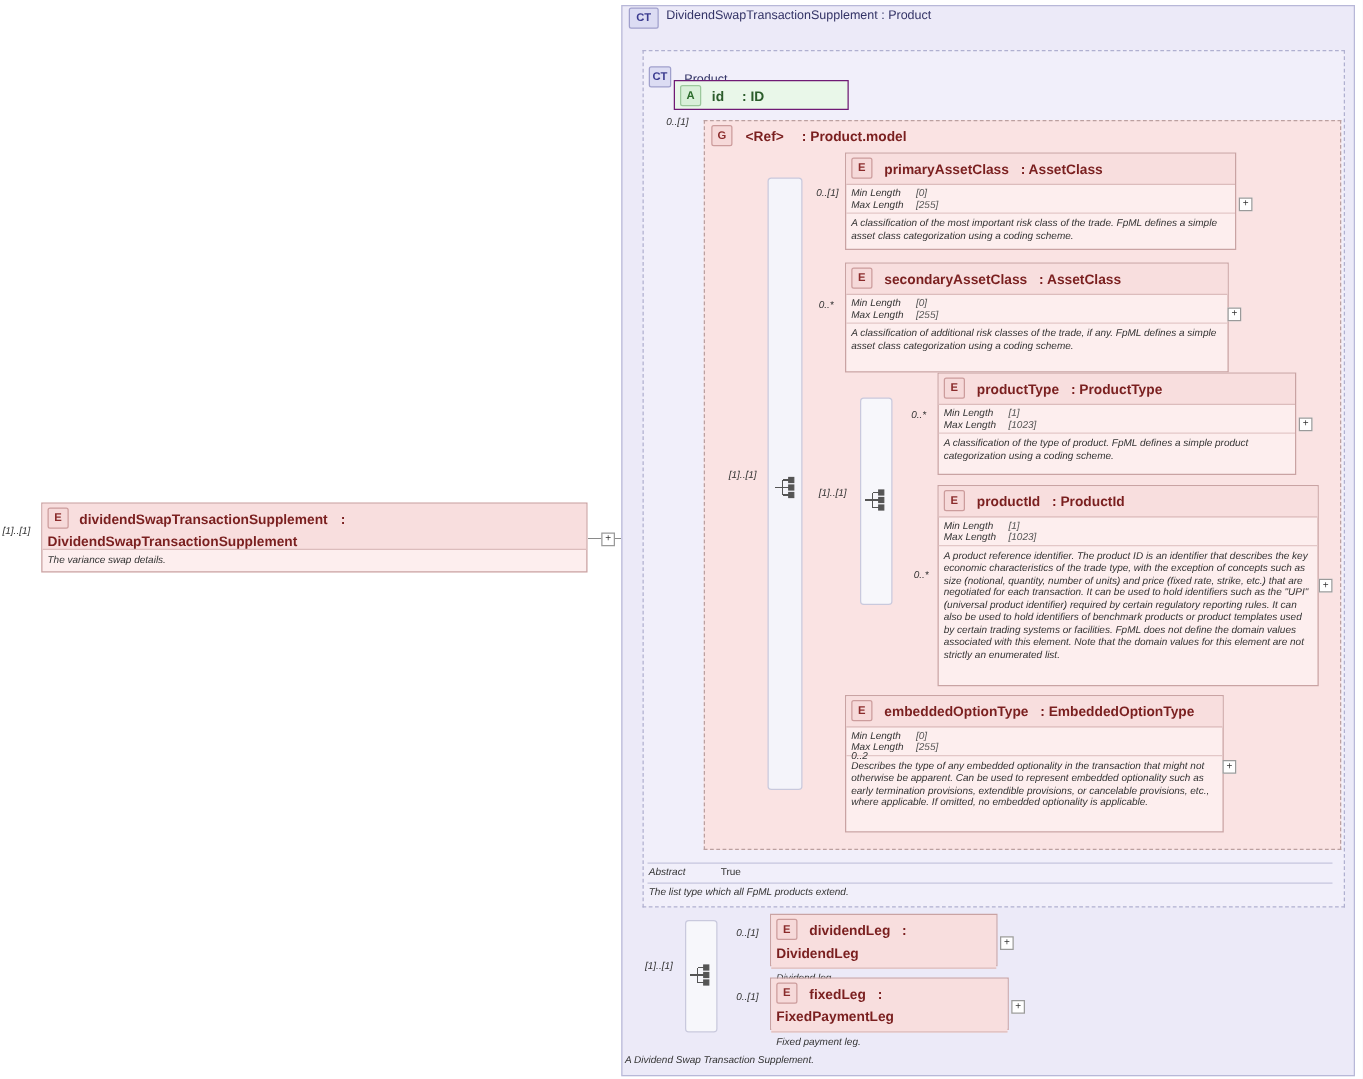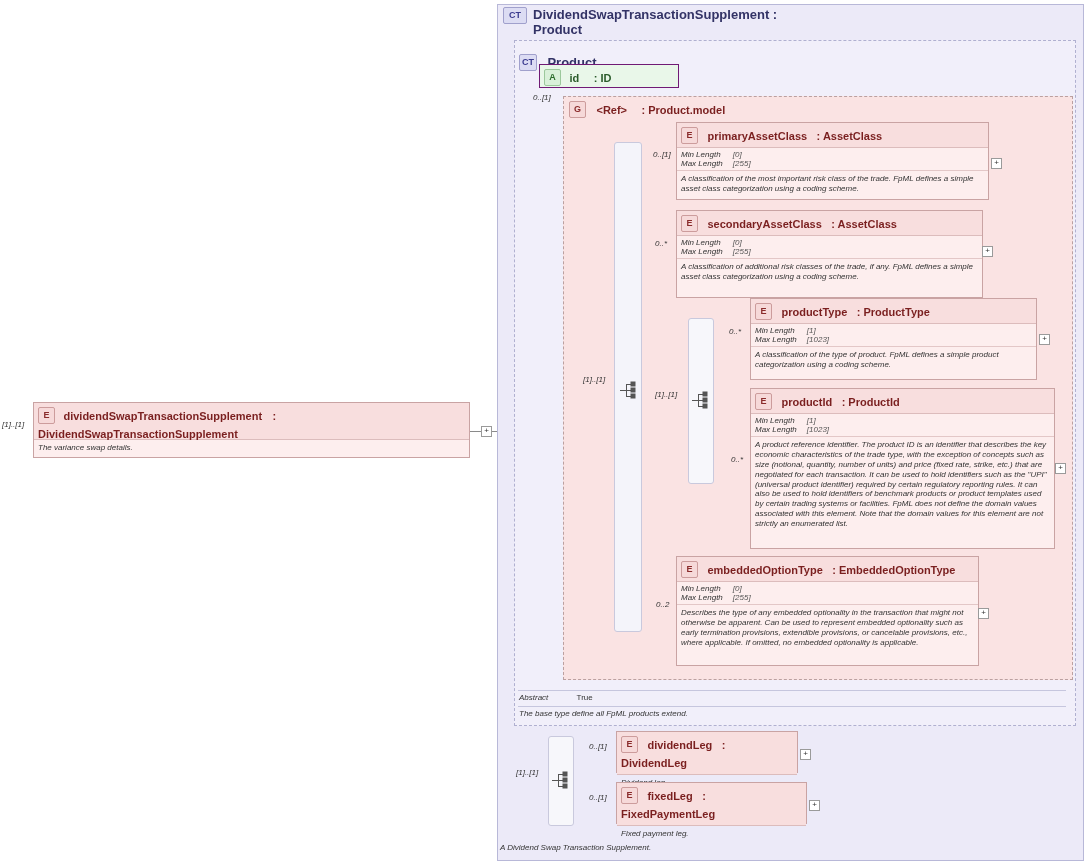"DividendSwapTransactionSupplement :" .hdrblue { font-size: 13px -> 10px; font-weight: bold -> normal }
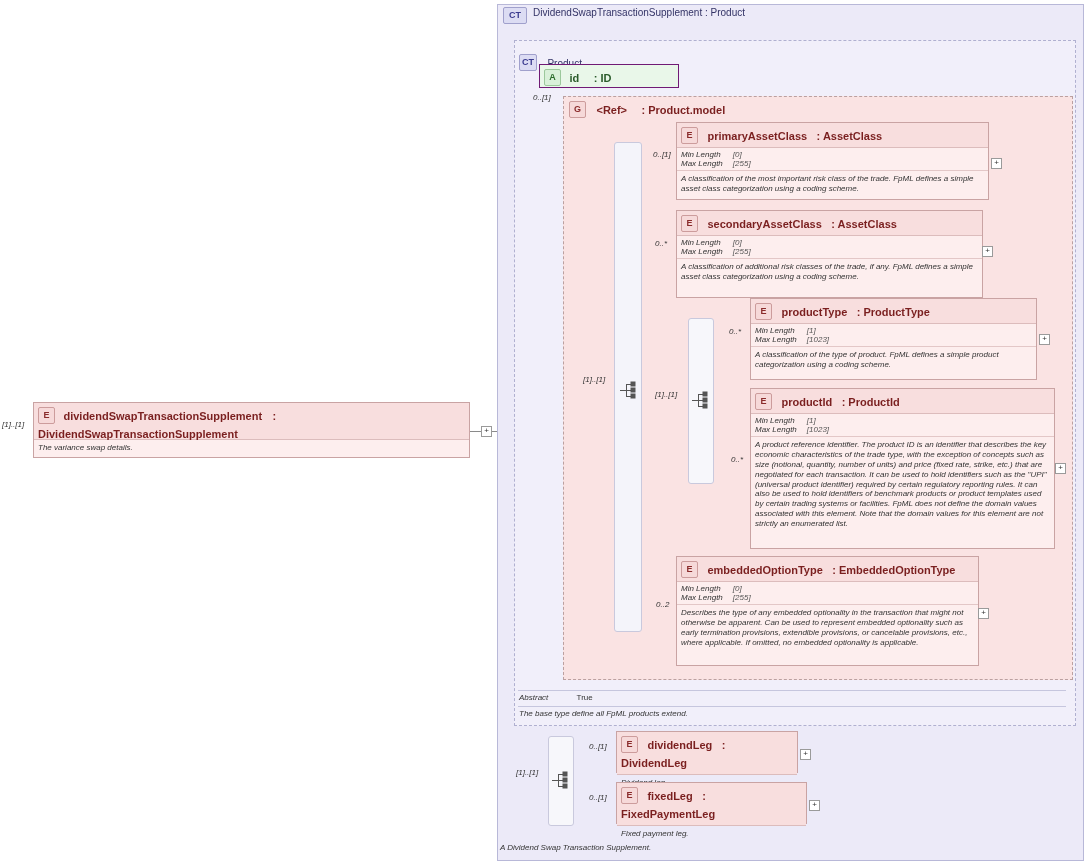"0..2" div.mult { left: 656px -> 681px }
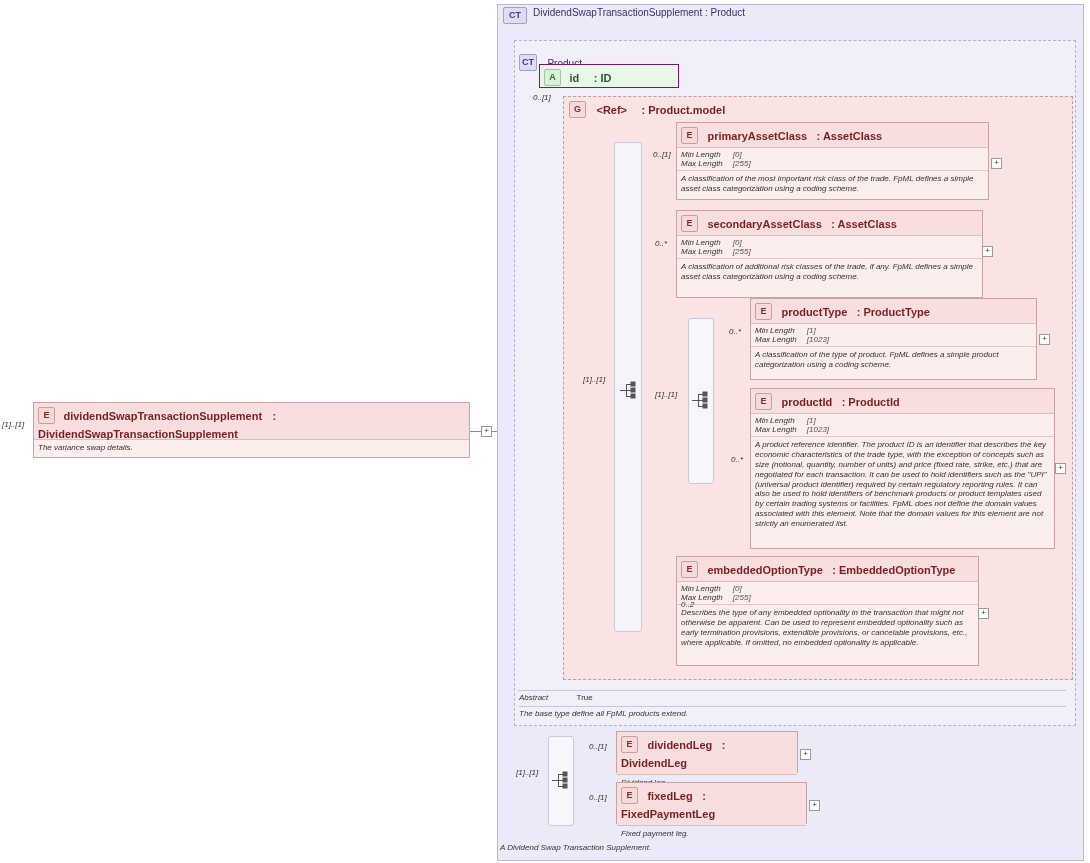"The base type define all" div.footnote { text: base type define -> list type which }
